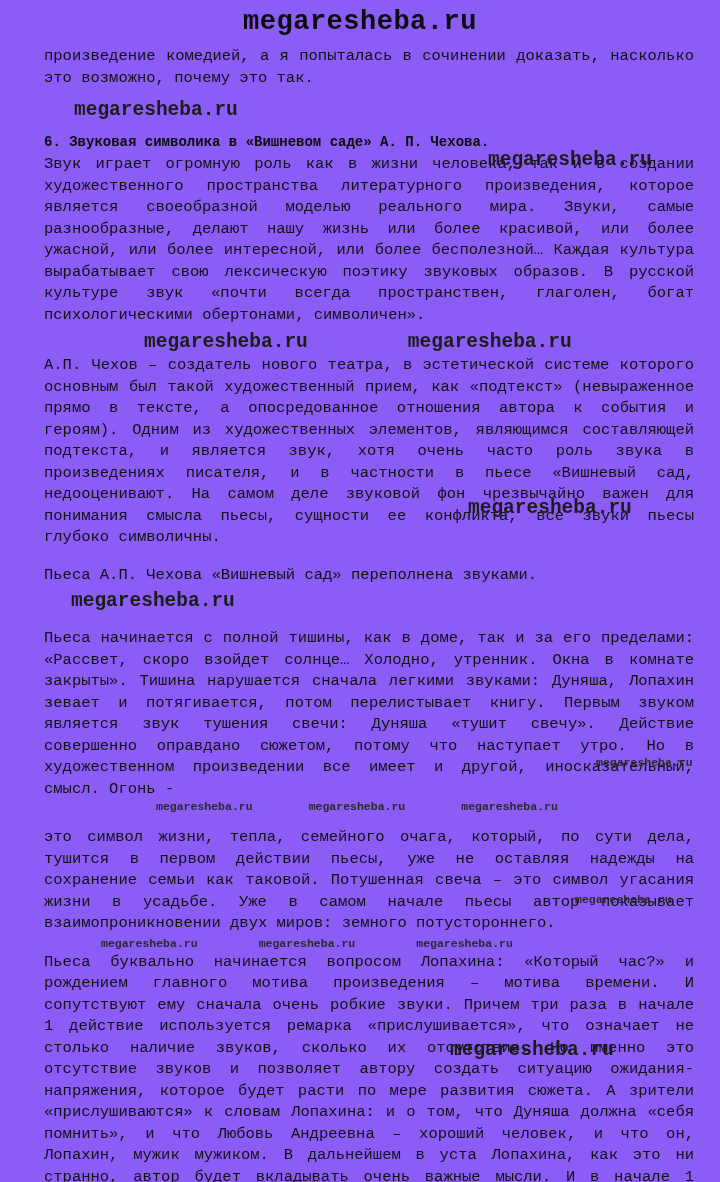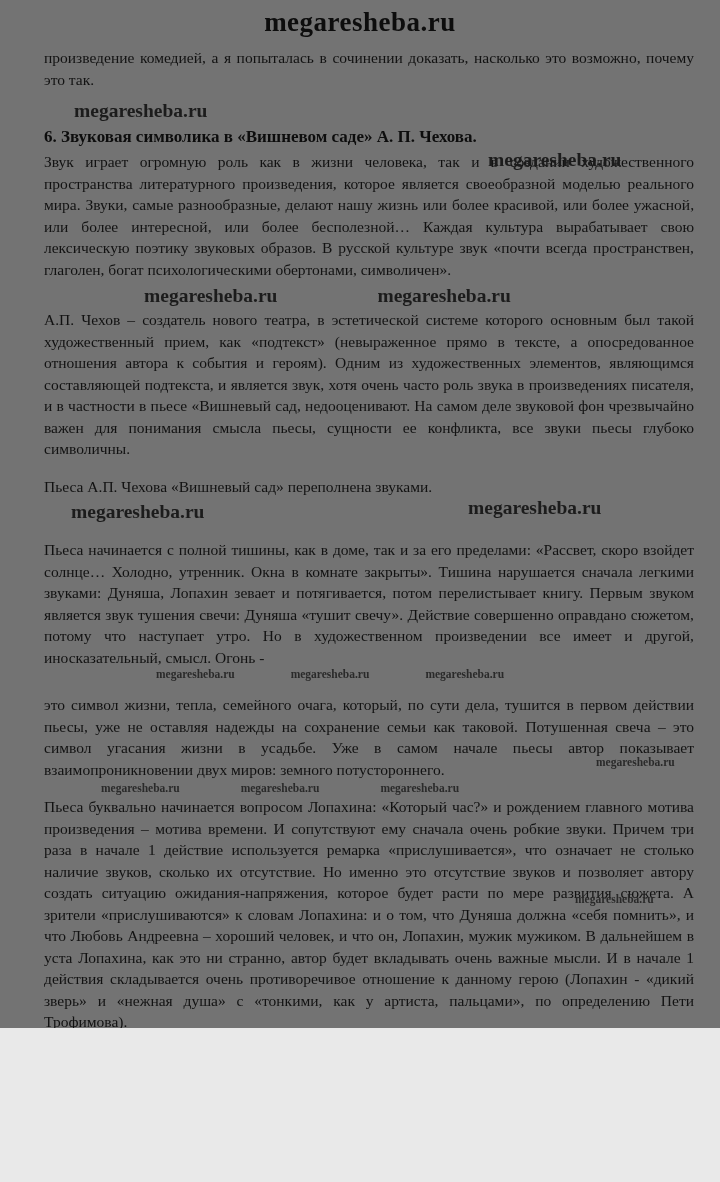"megaresheba.ru" .page { background: #737373 -> #8b5cf6; font-family: Liberation Serif, serif -> Liberation Mono, monospace; height: 1028px -> 1182px }
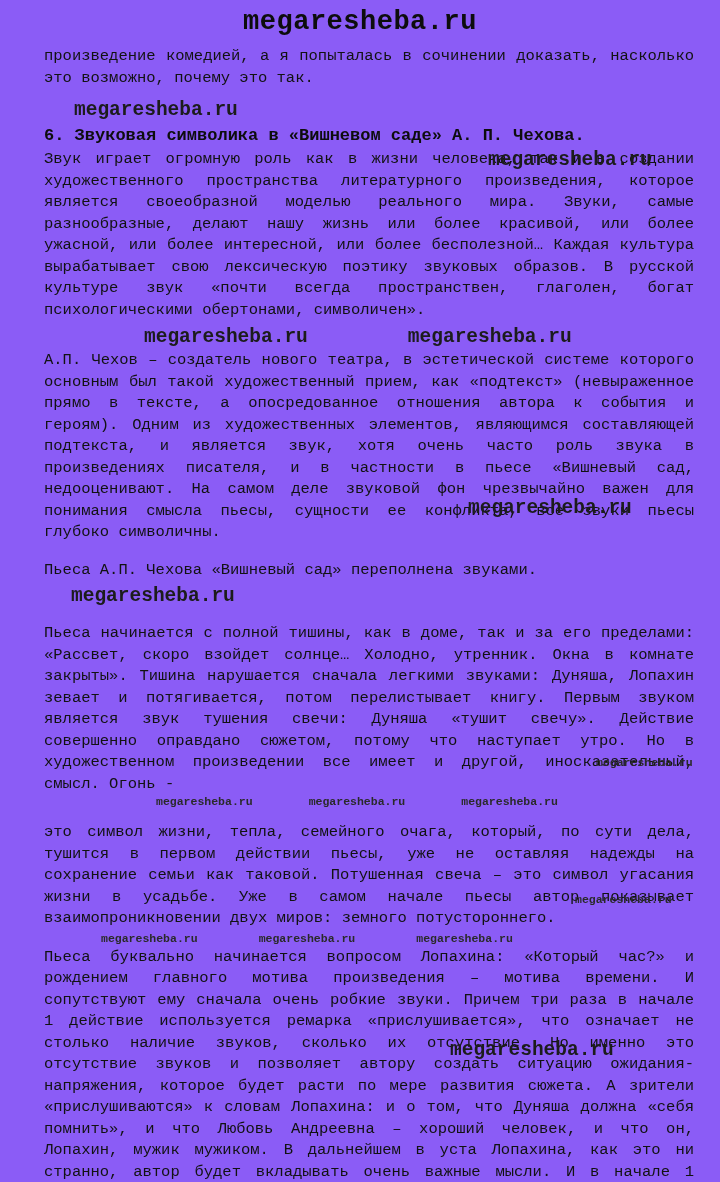"6. Звуковая символика в «Вишневом" .heading { font-size: 17px -> 14px; margin: 5px 0 4px -> 13px 0 4px }
